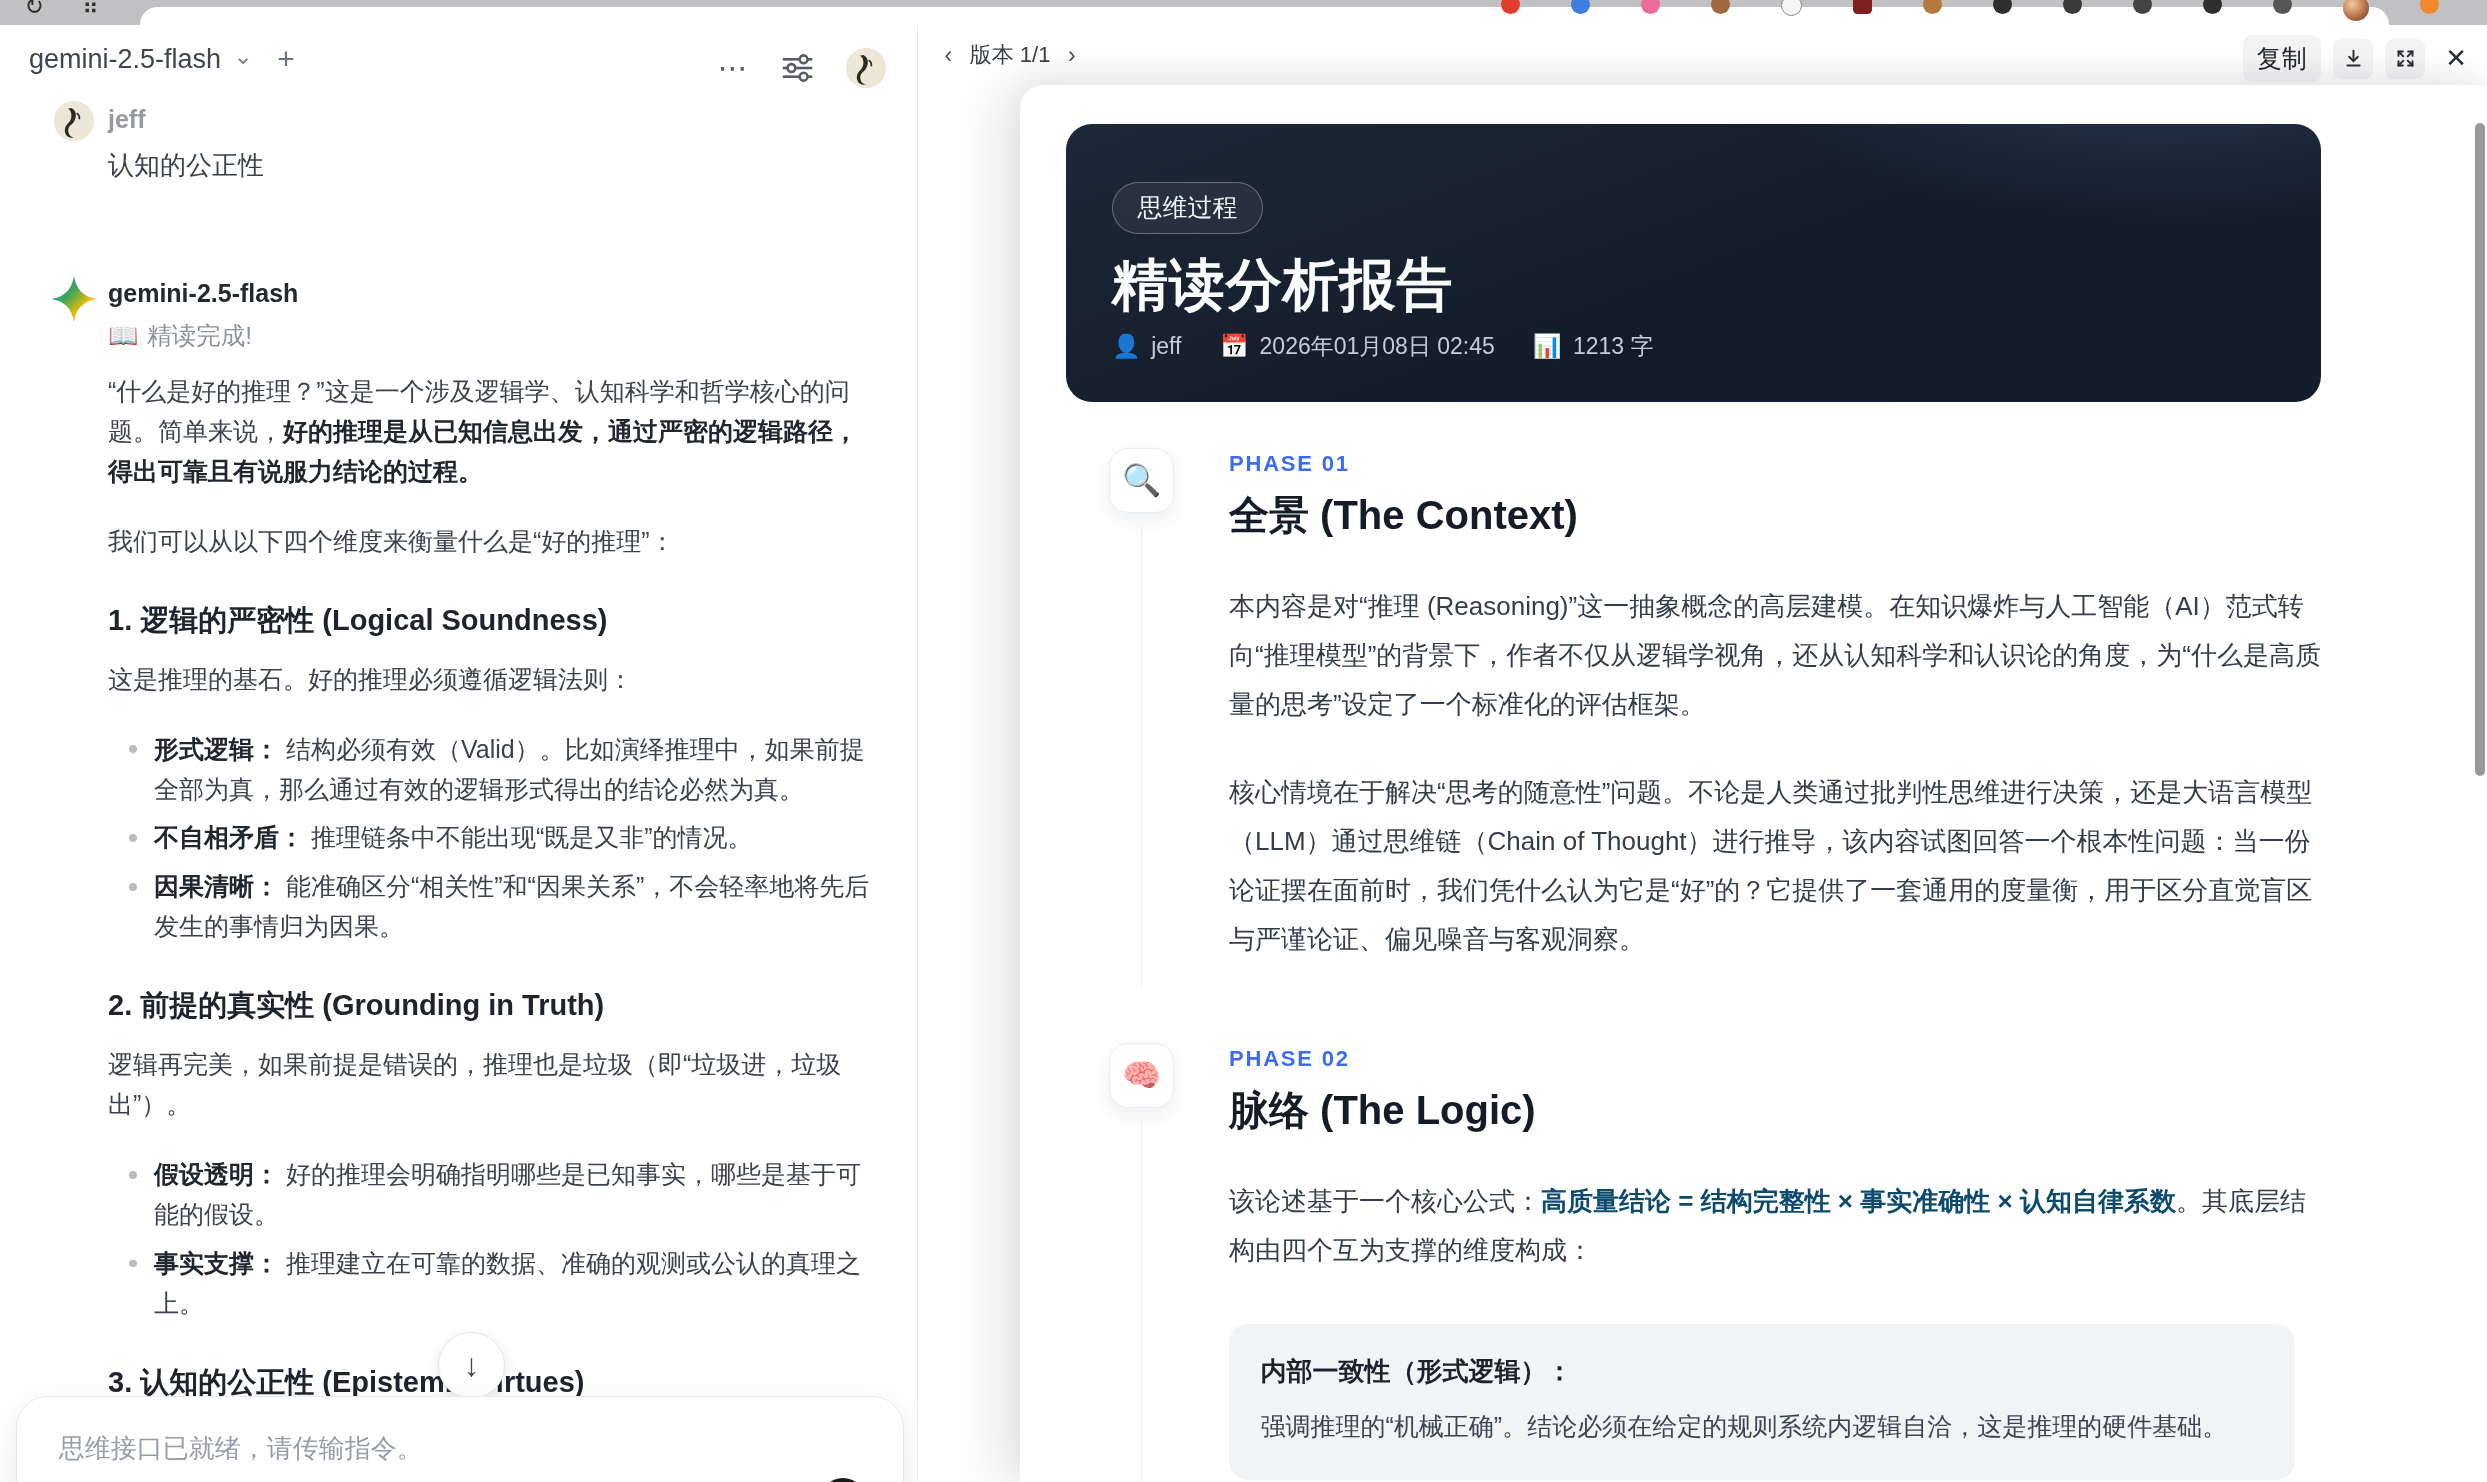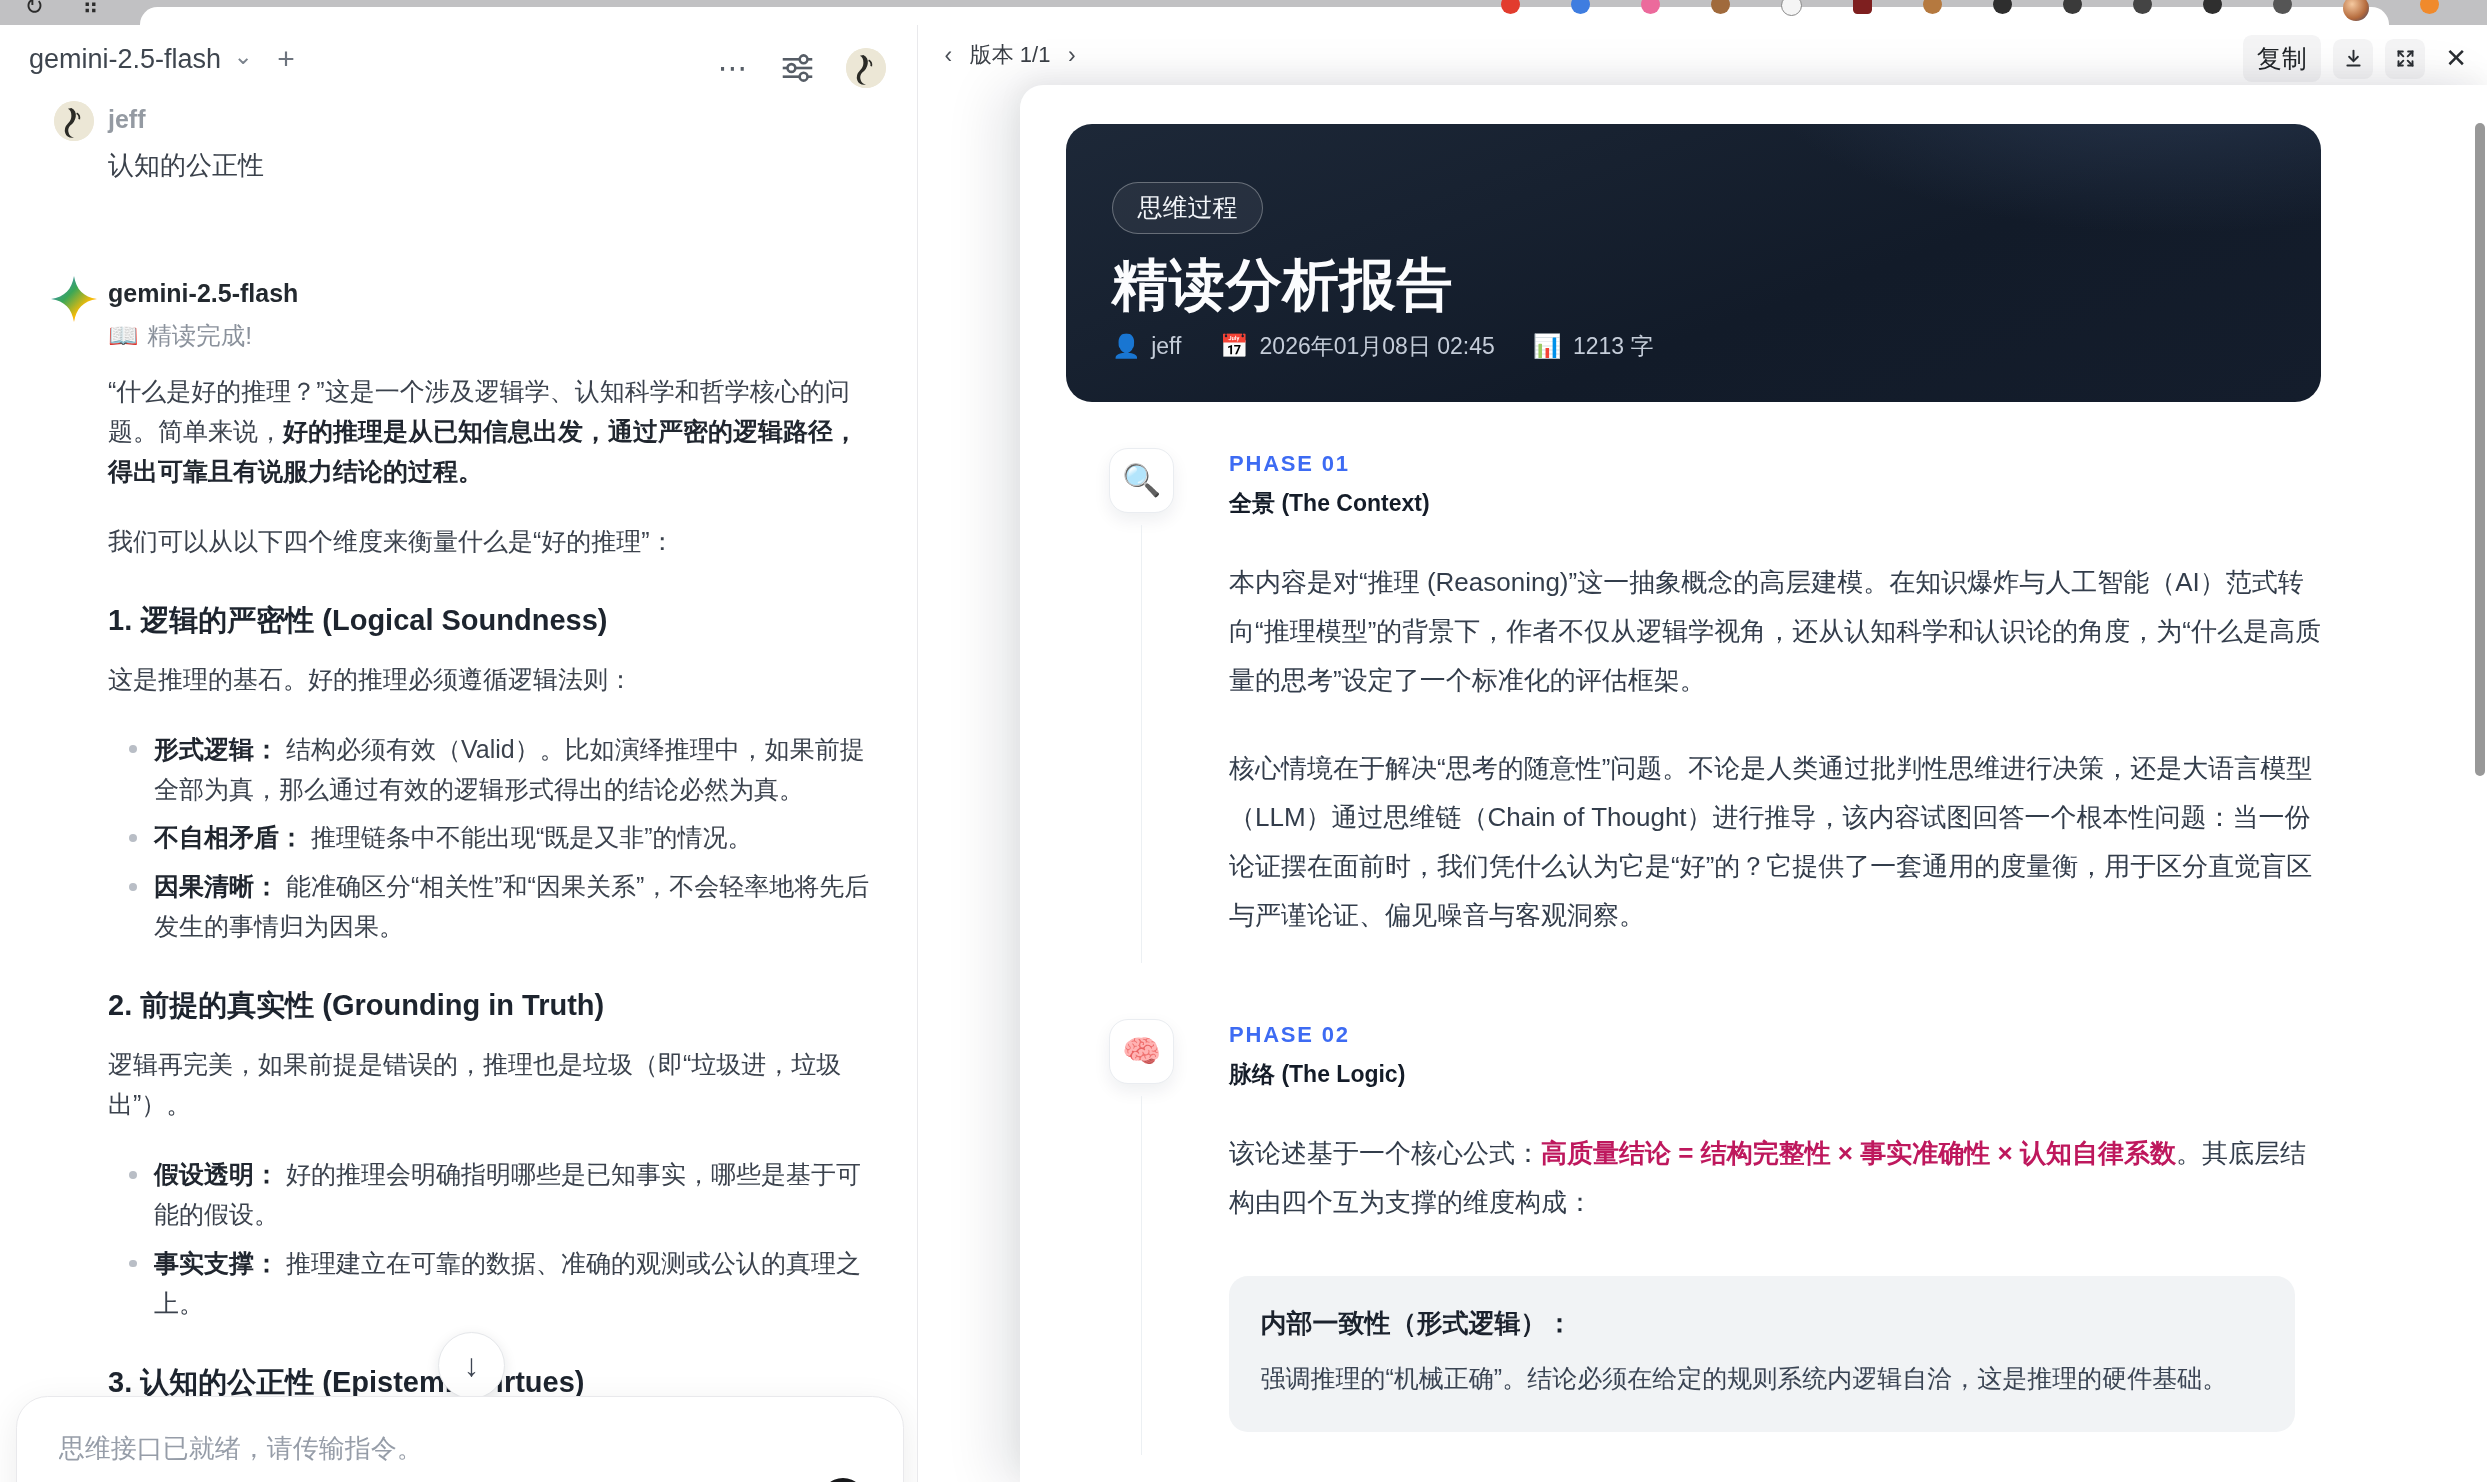"全景 (The Context)" .phase-title { font-size: 23px -> 40px }
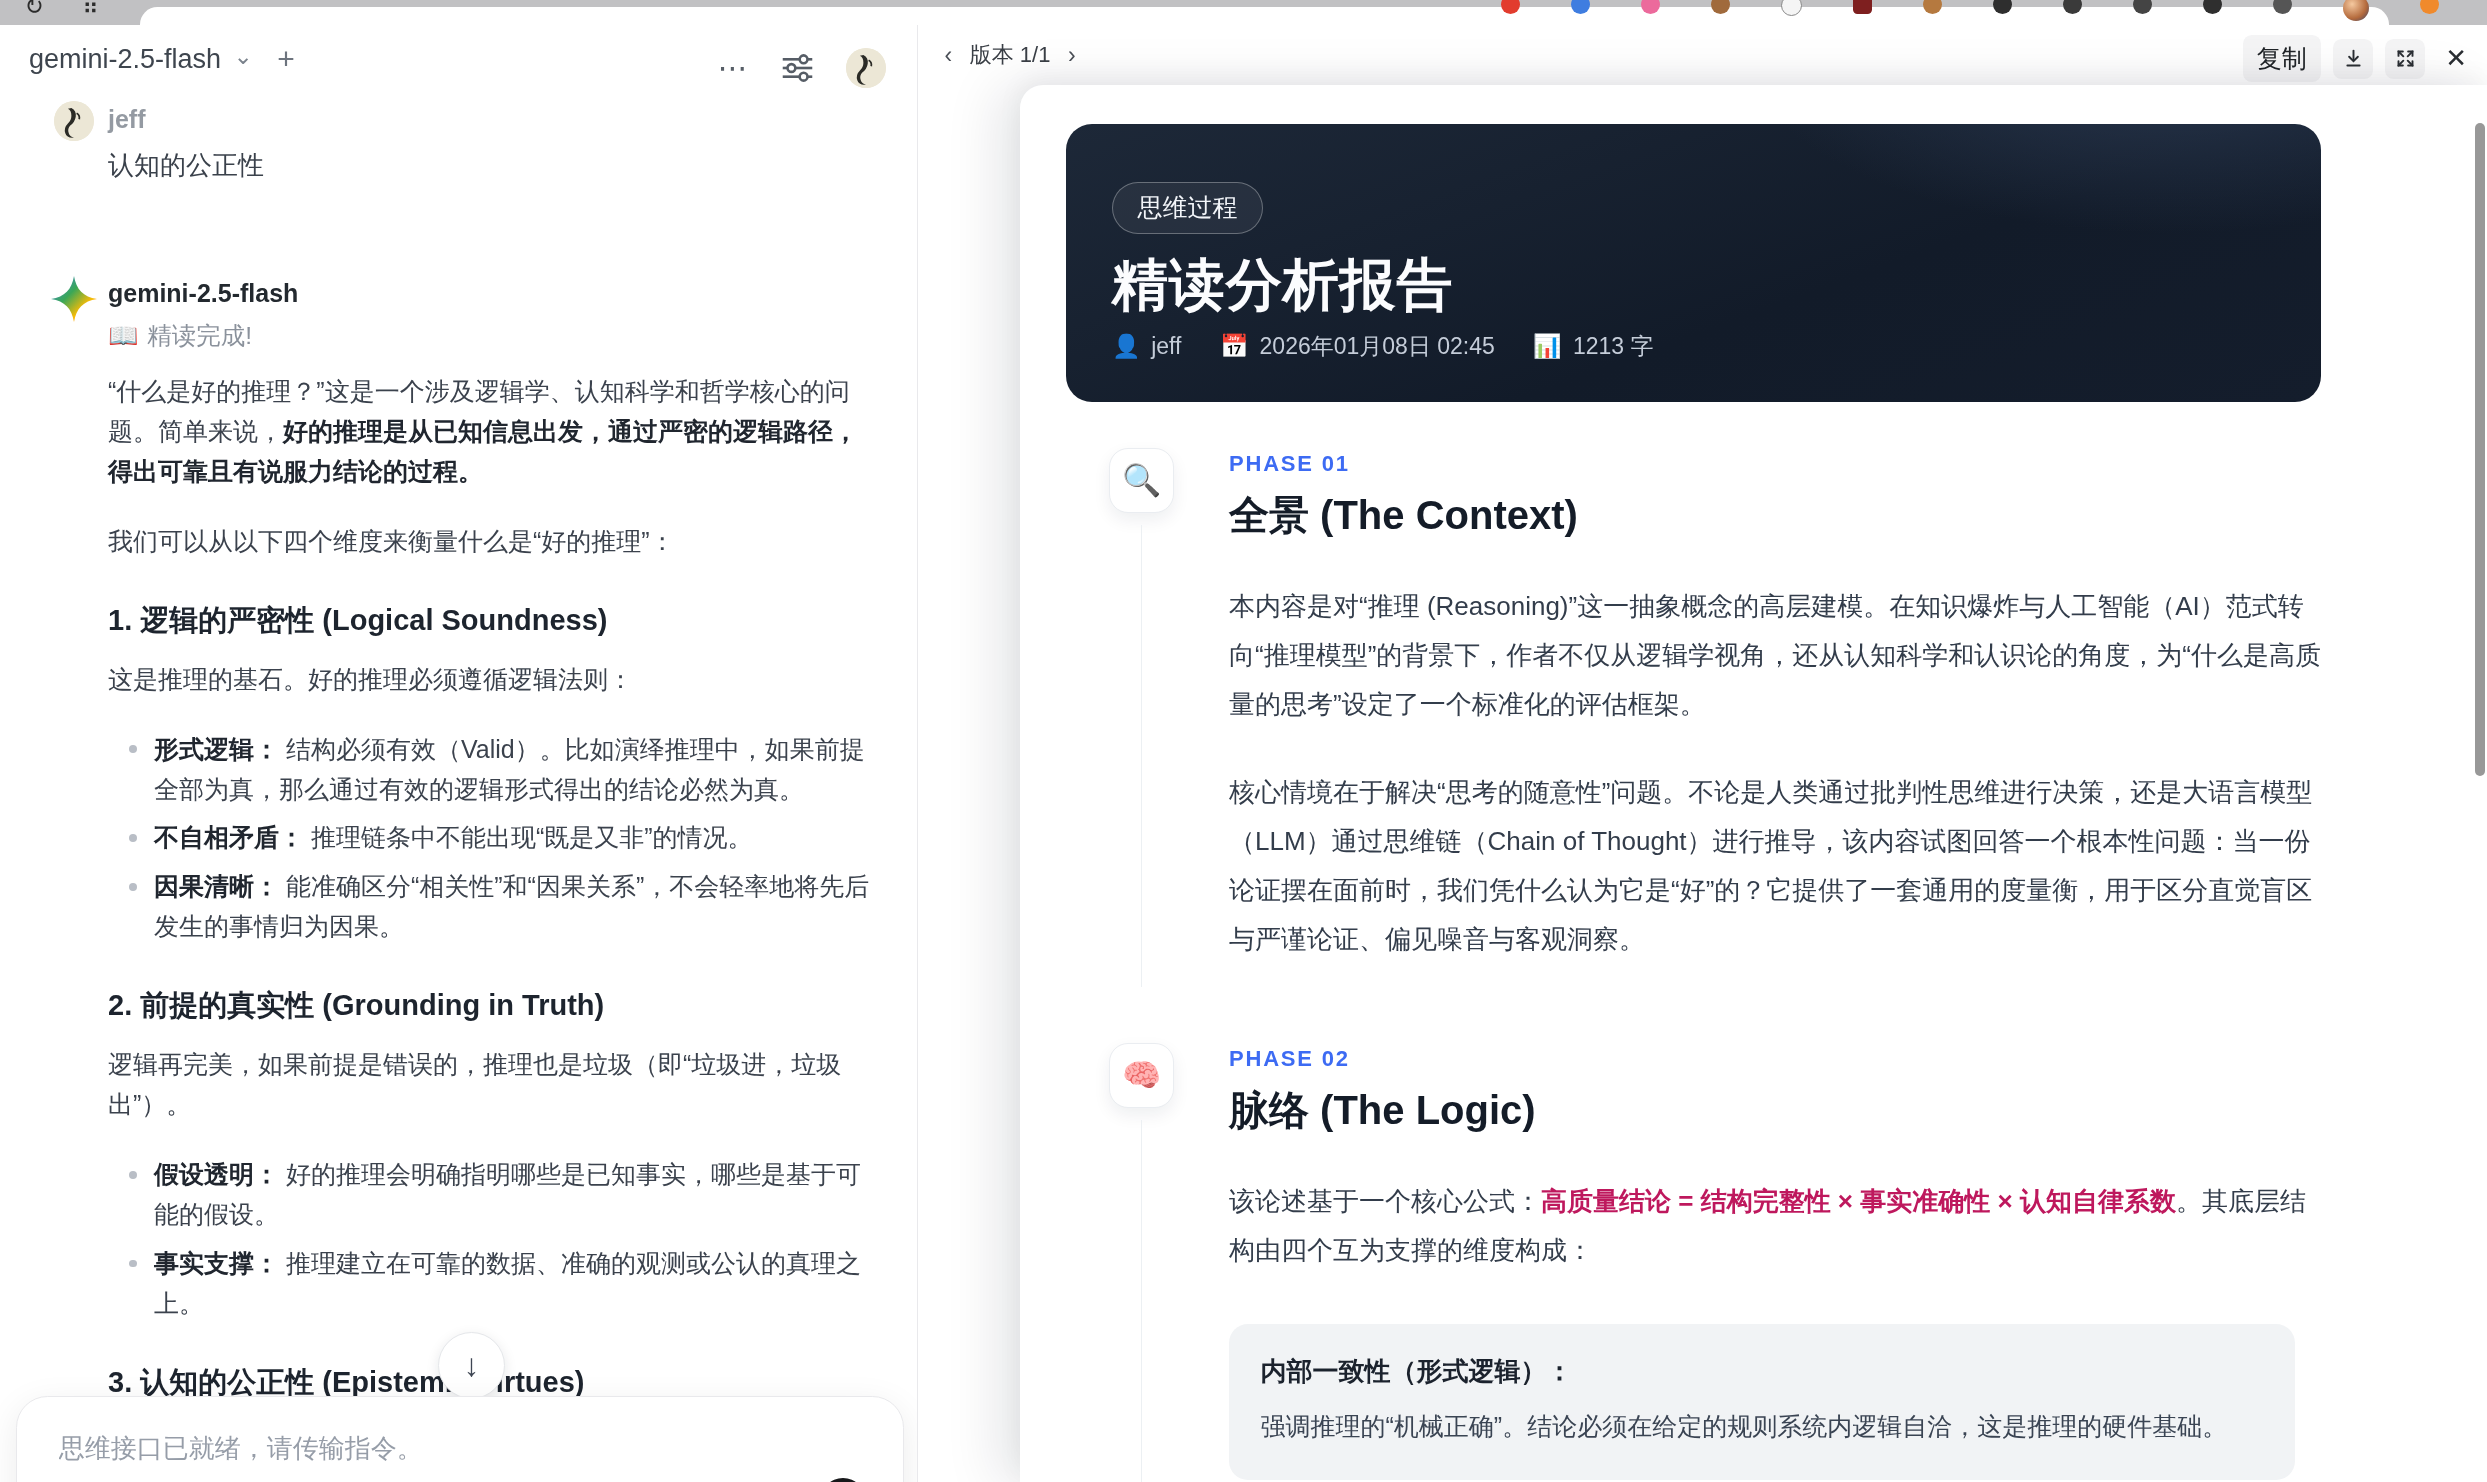"高质量结论 = 结构完整性 × 事实准确性" .phase-body p.rp strong { color: #be185d -> #0c4a6e }
